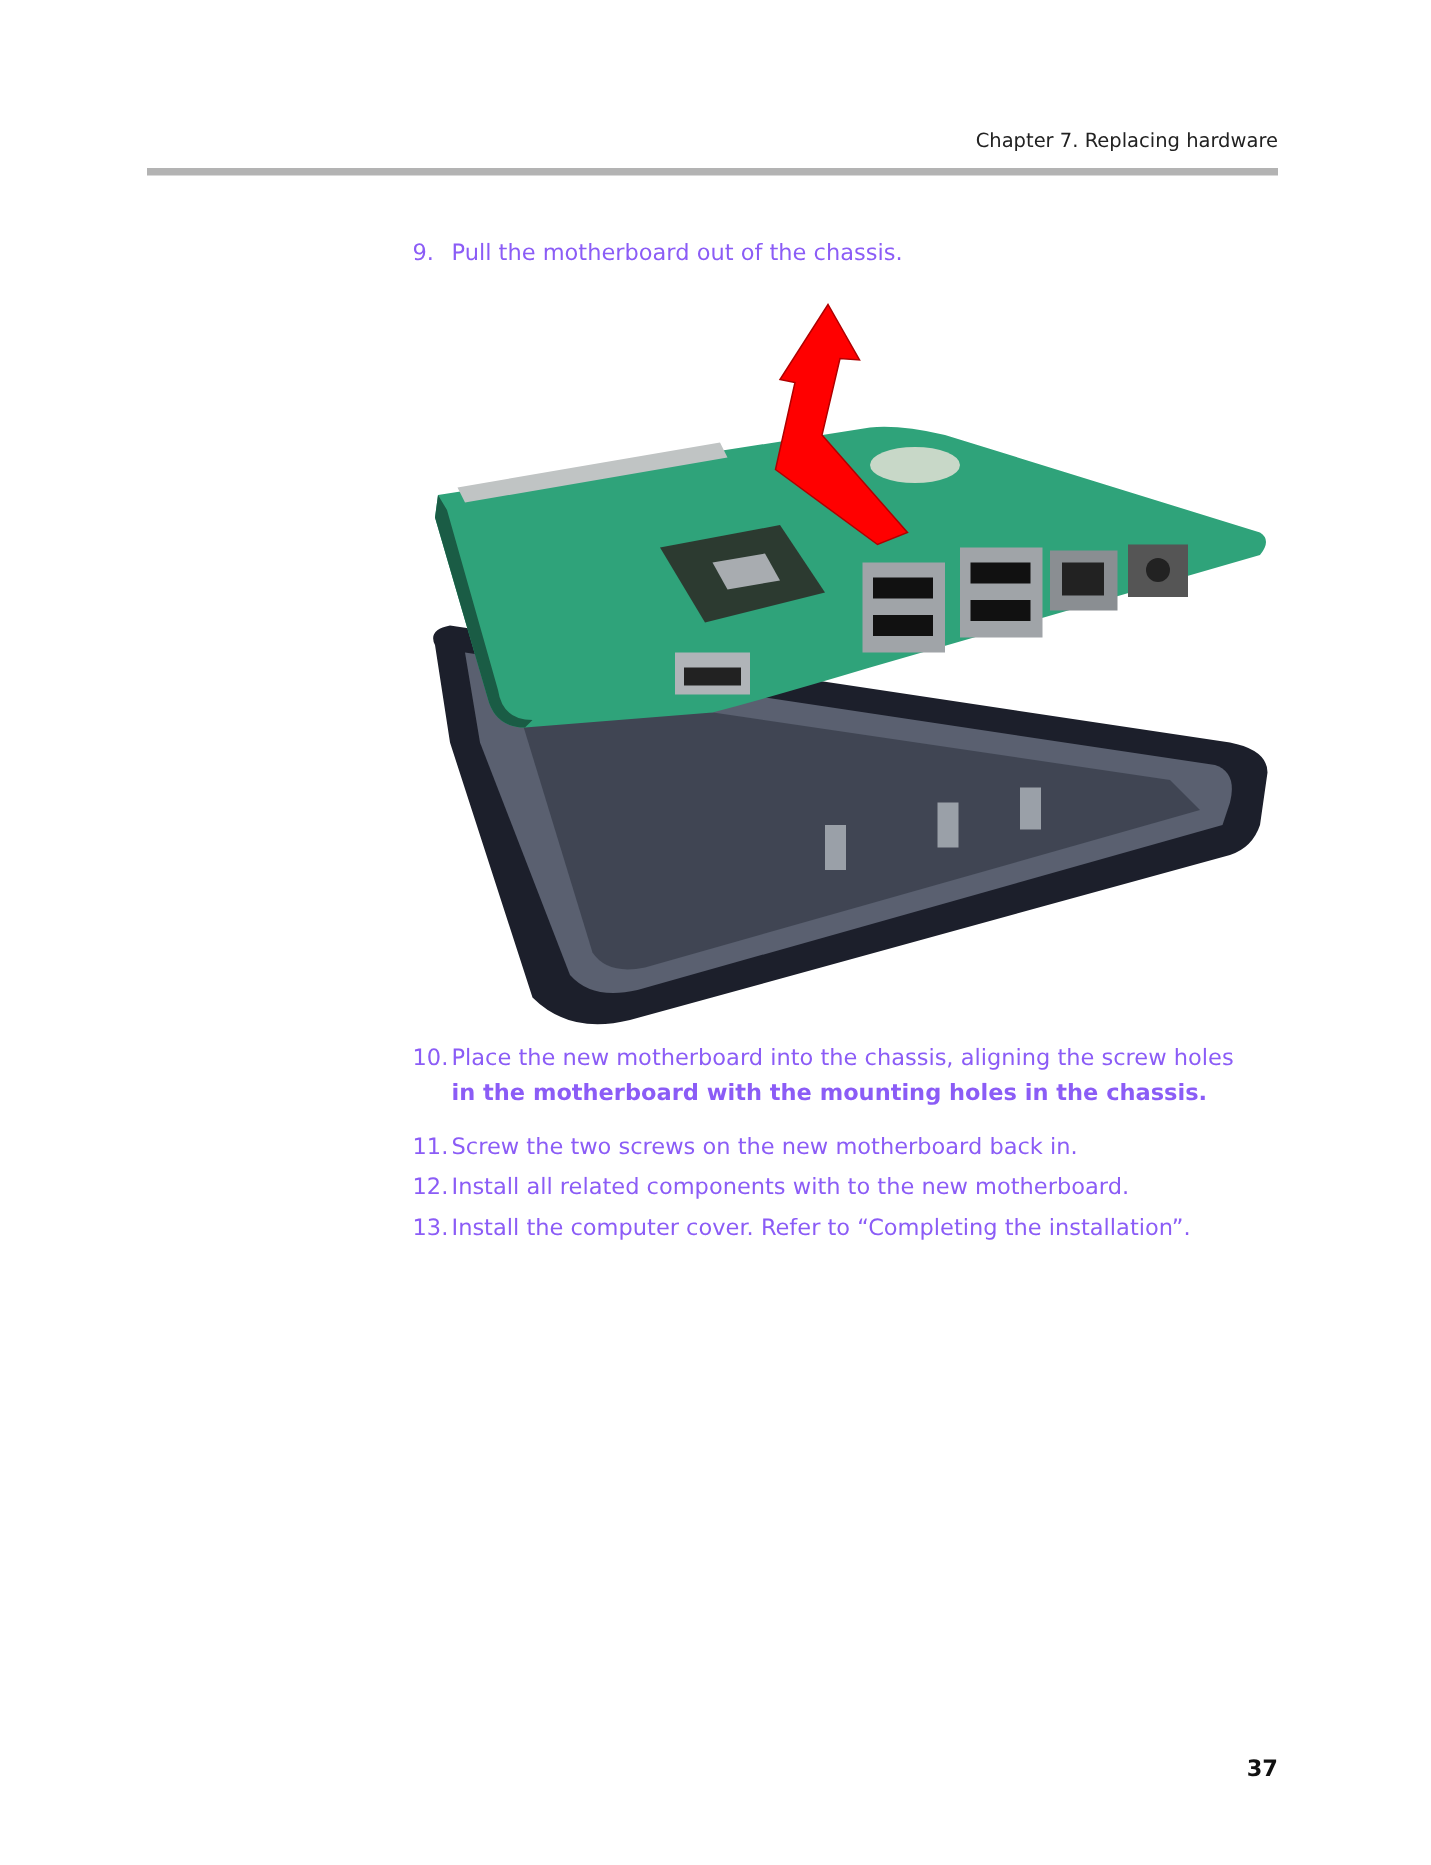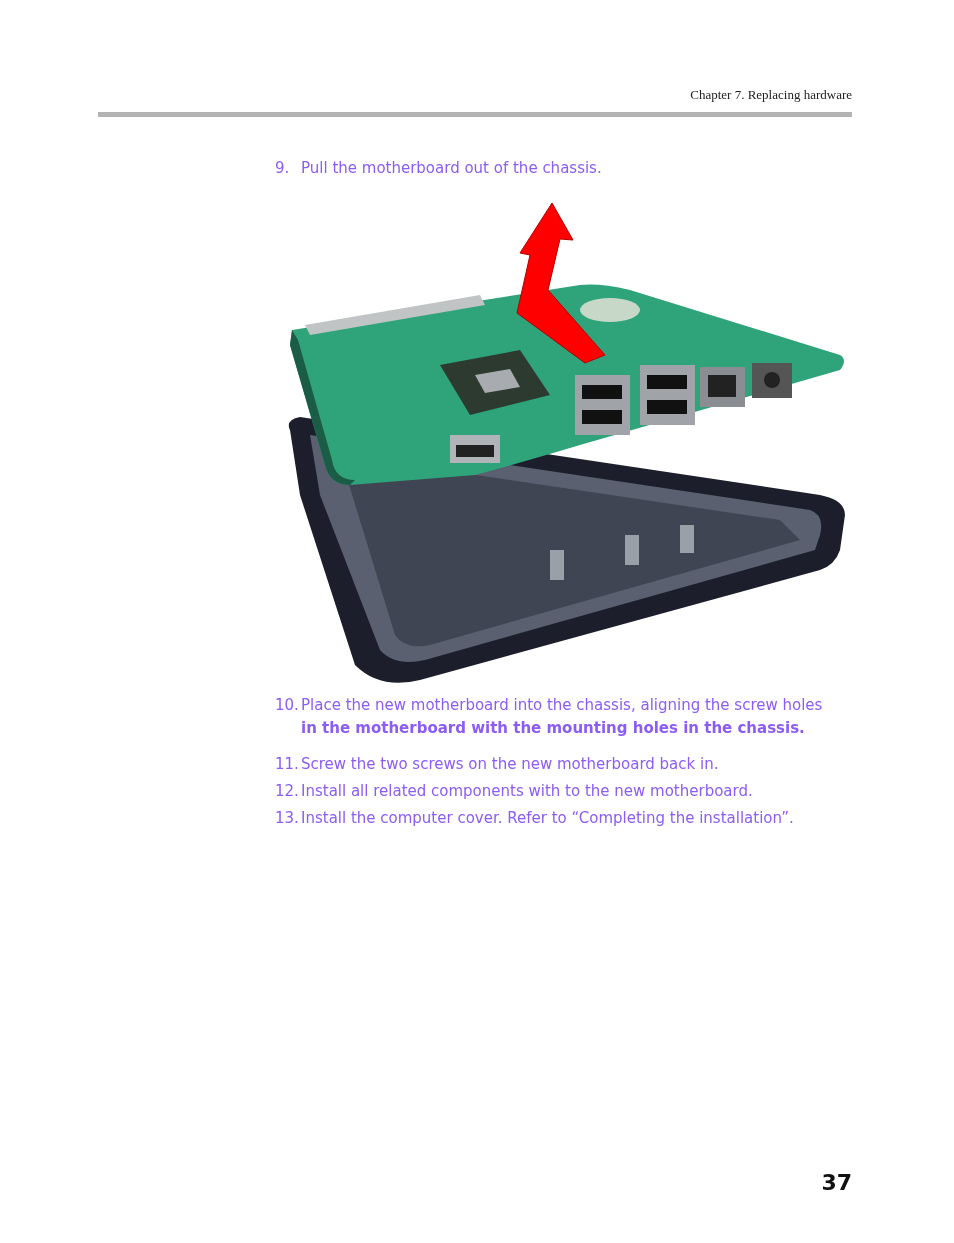"Chapter 7. Replacing hardware" .header-text { font-family: Liberation Serif, serif -> none }
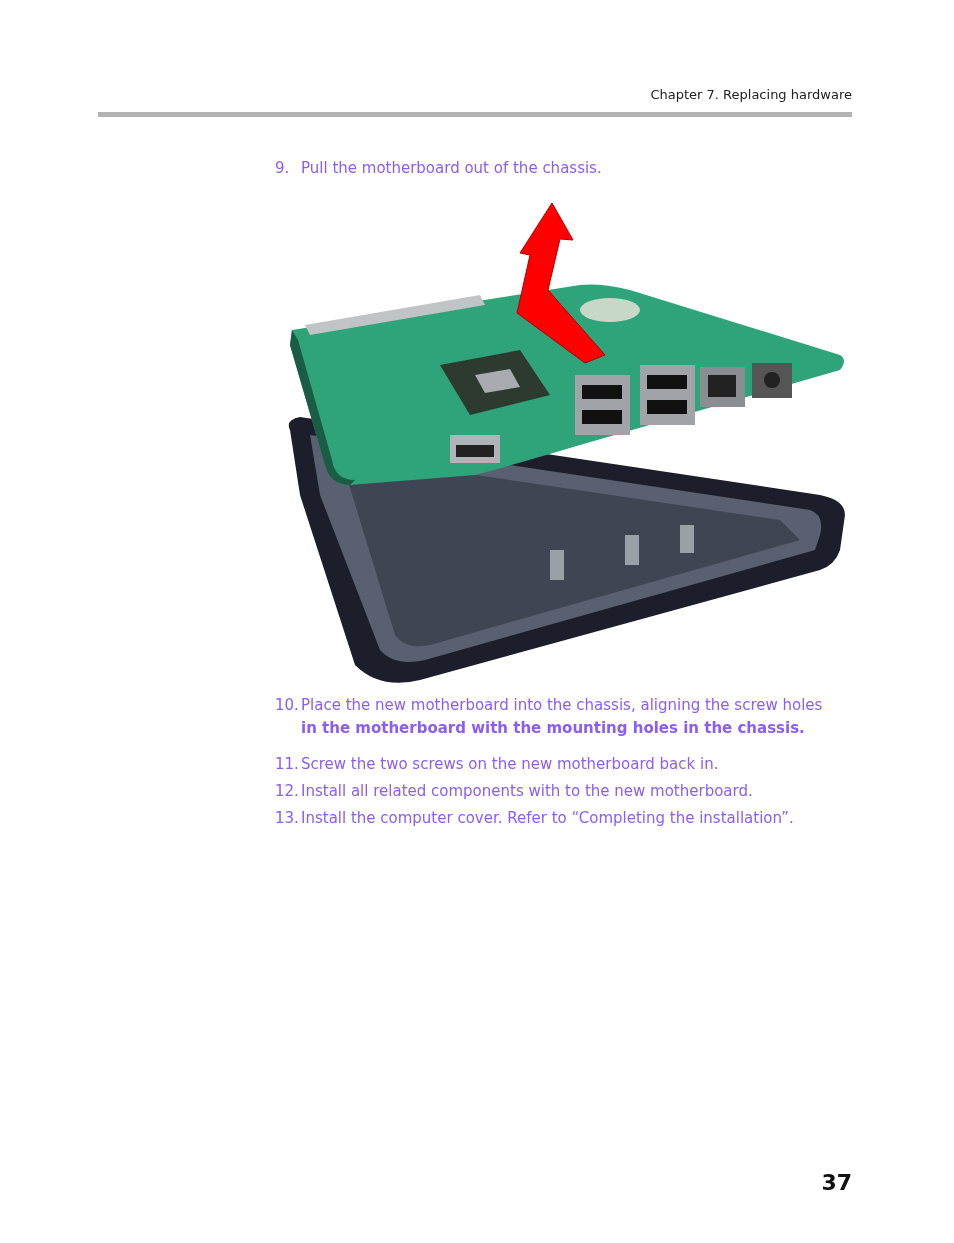"37" .page-number { font-size: 22px -> 15px }
